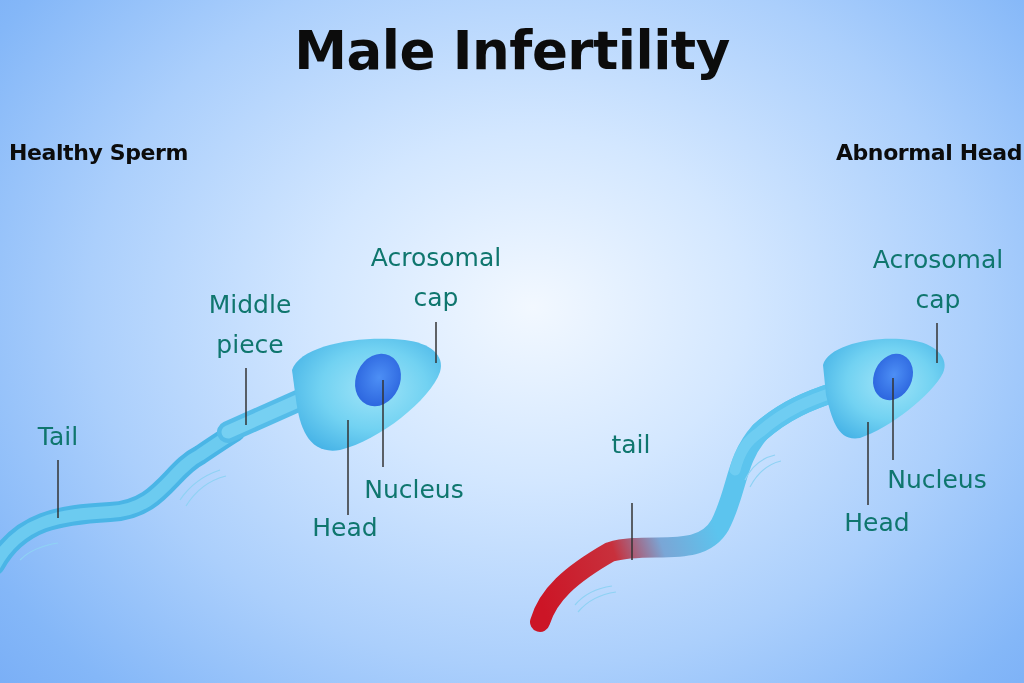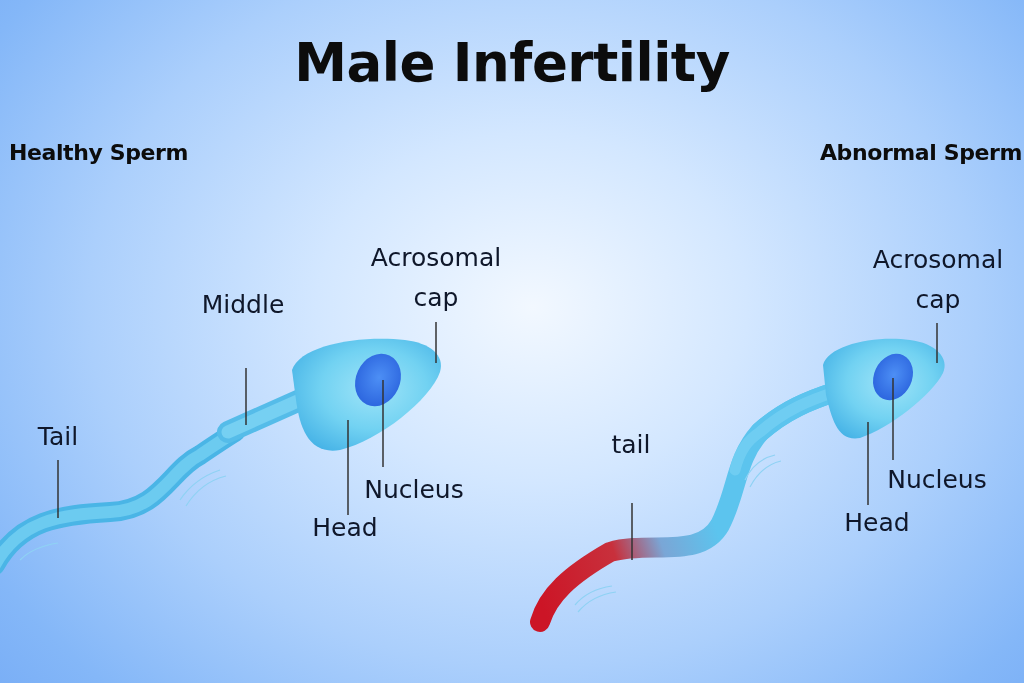"Male Infertility" .title { top: 32px -> 20px }
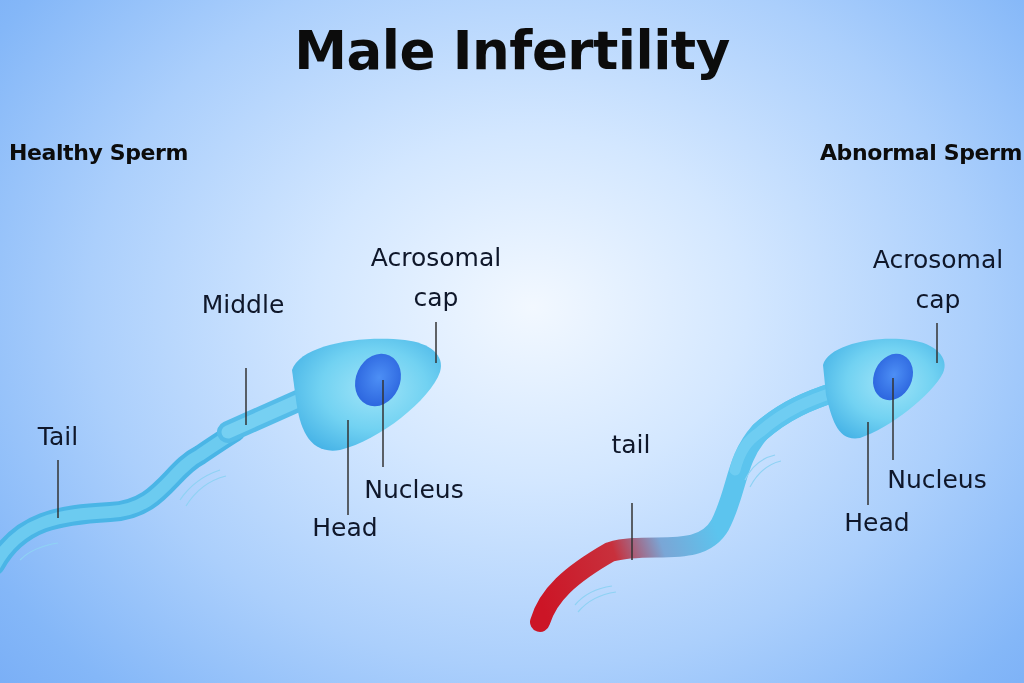"Abnormal Sperm" div.subtitle { text: Sperm -> Head }
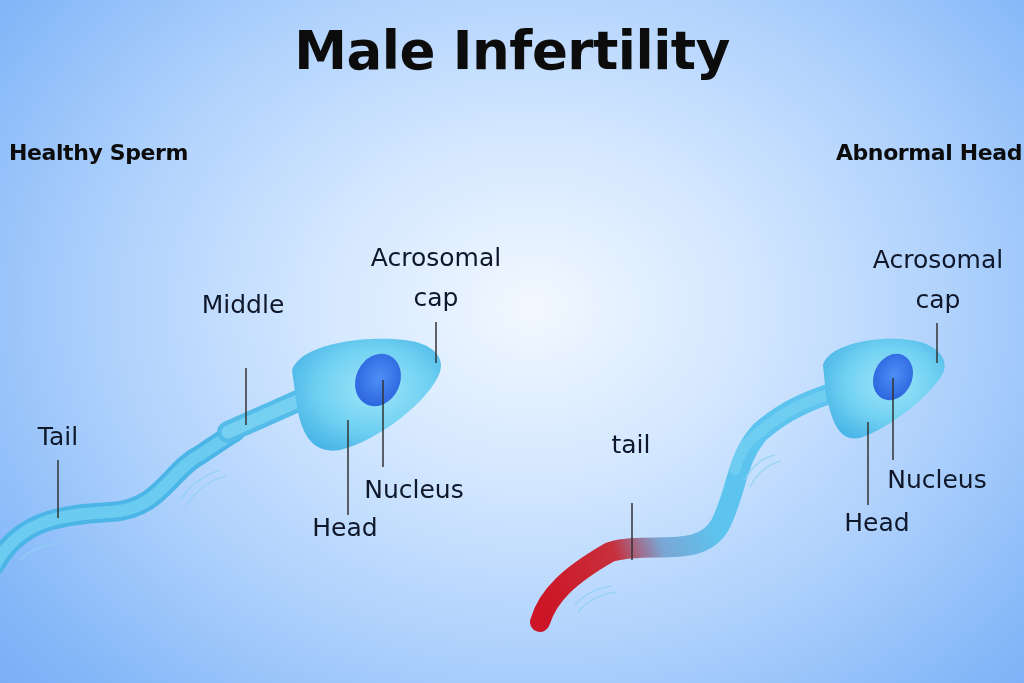"Acrosomal" .label { color: #0f172a -> #0f766e }
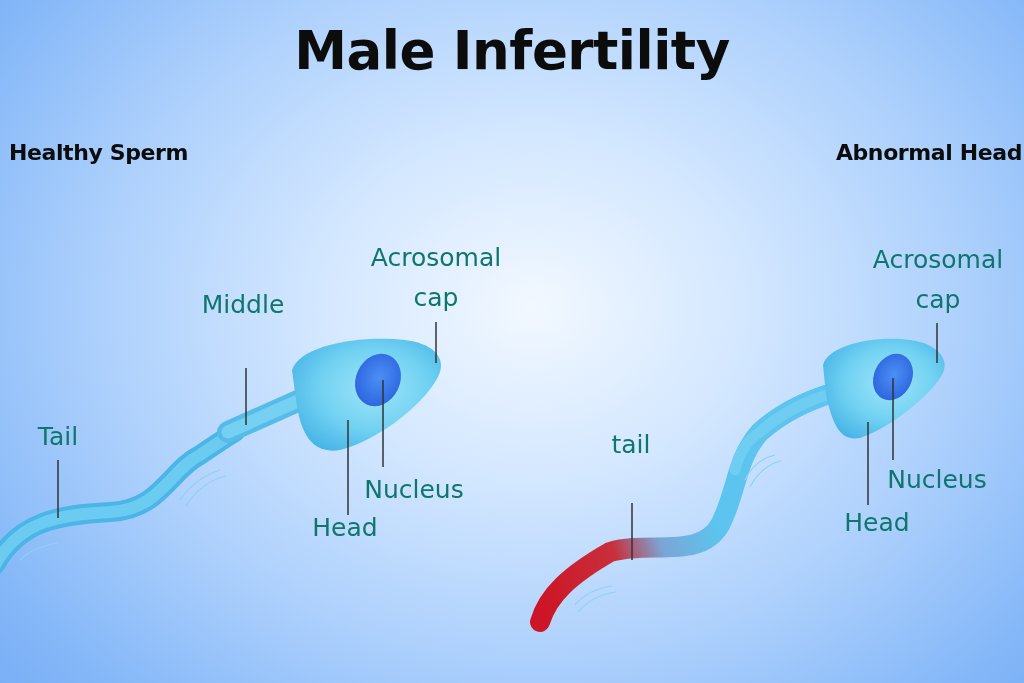"Middle" div.label { left: 189px -> 196px }
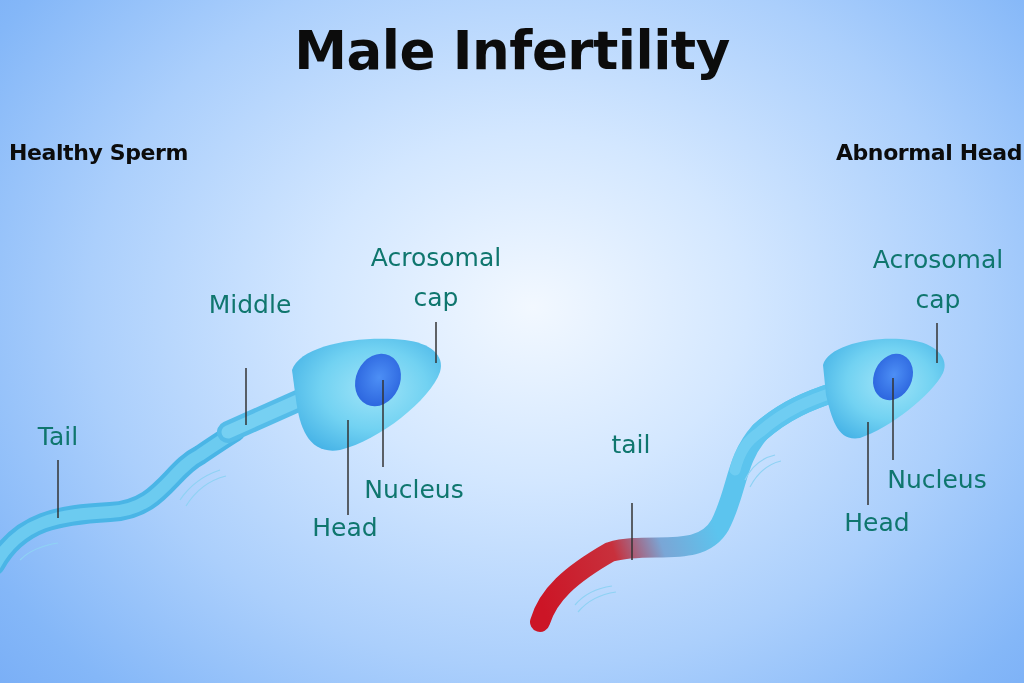"piece" div { html: none -> <div>piece</div> }
